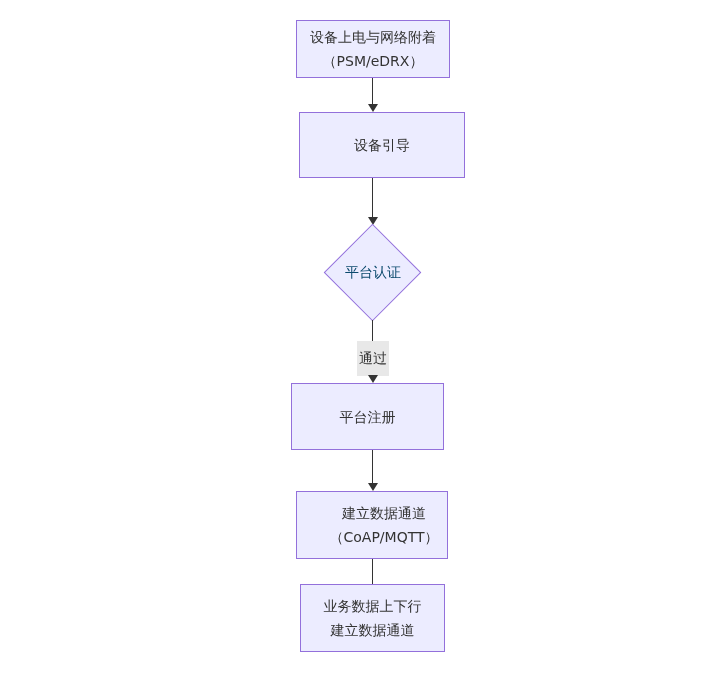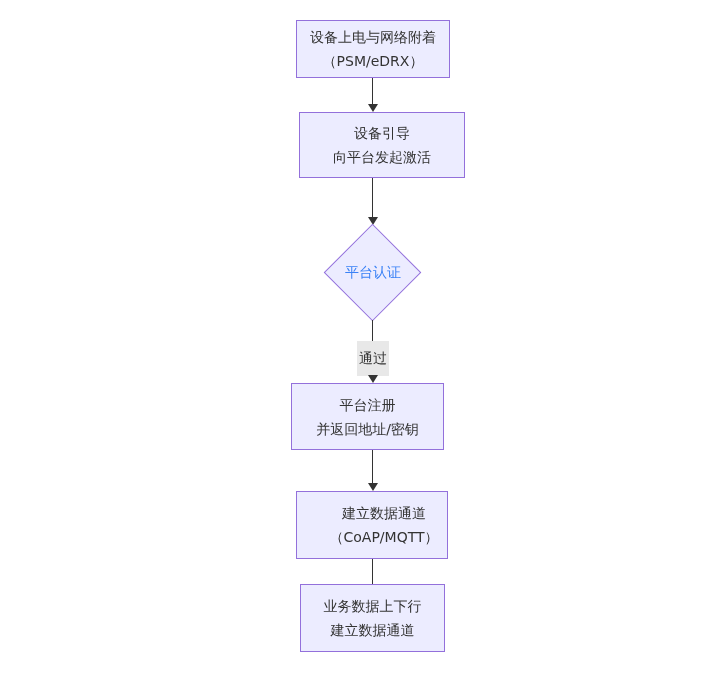"向平台发起激活" span.line { html: <span>向平台发起激活</span> -> none }
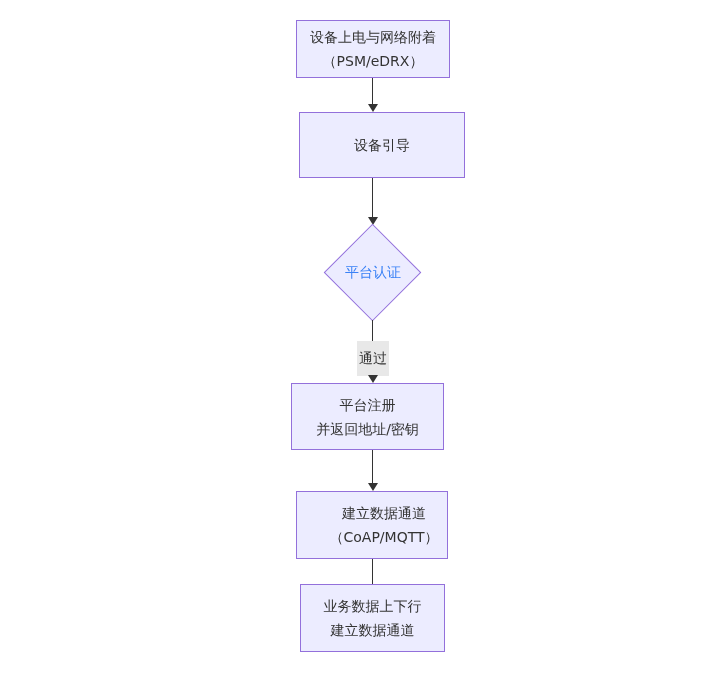"平台认证" .diamond-label { color: #3b82f6 -> #0c4a6e }
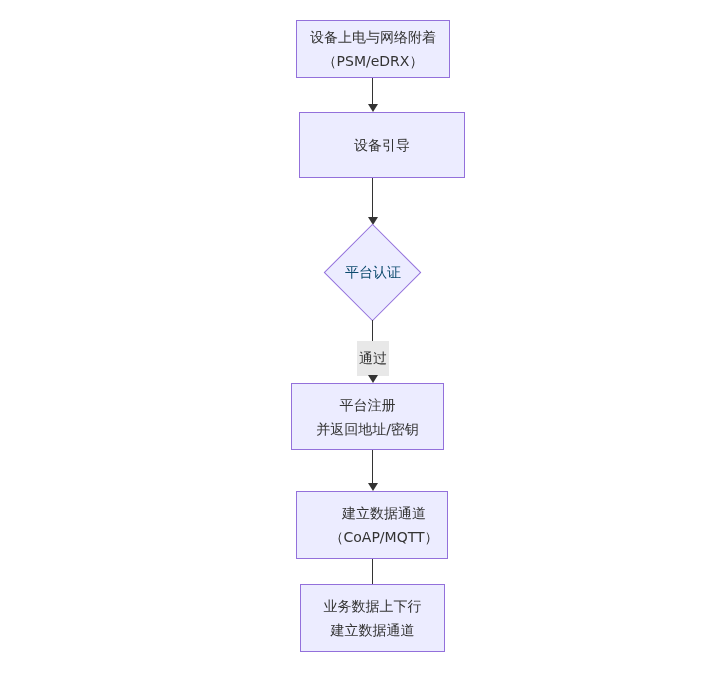"并返回地址/密钥" span.line { html: <span>并返回地址/密钥</span> -> none }
